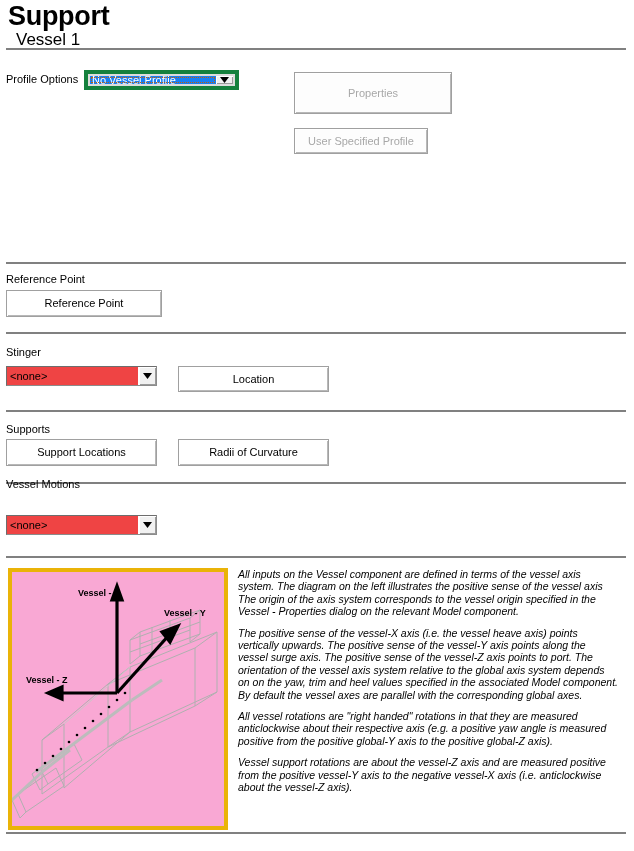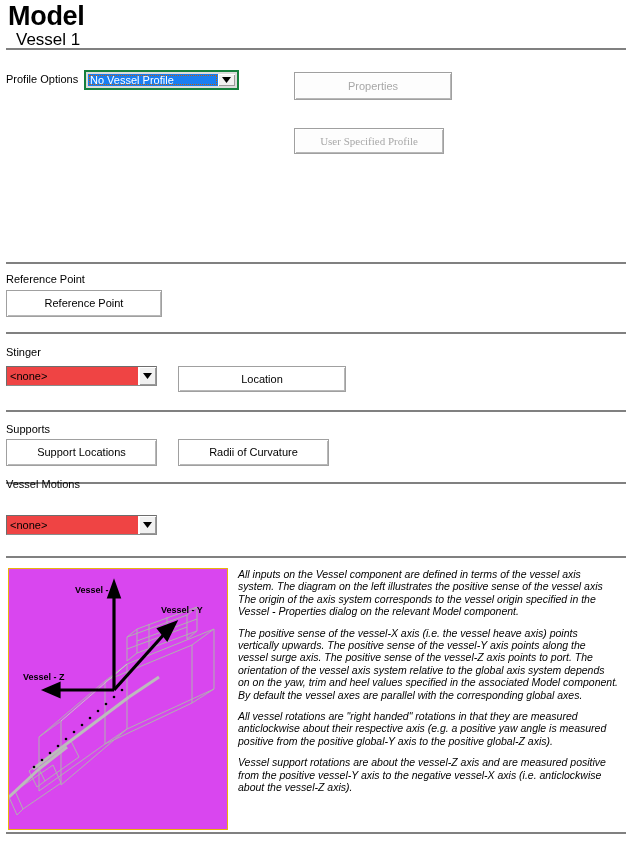"Model" div.page-title { text: Model -> Support }
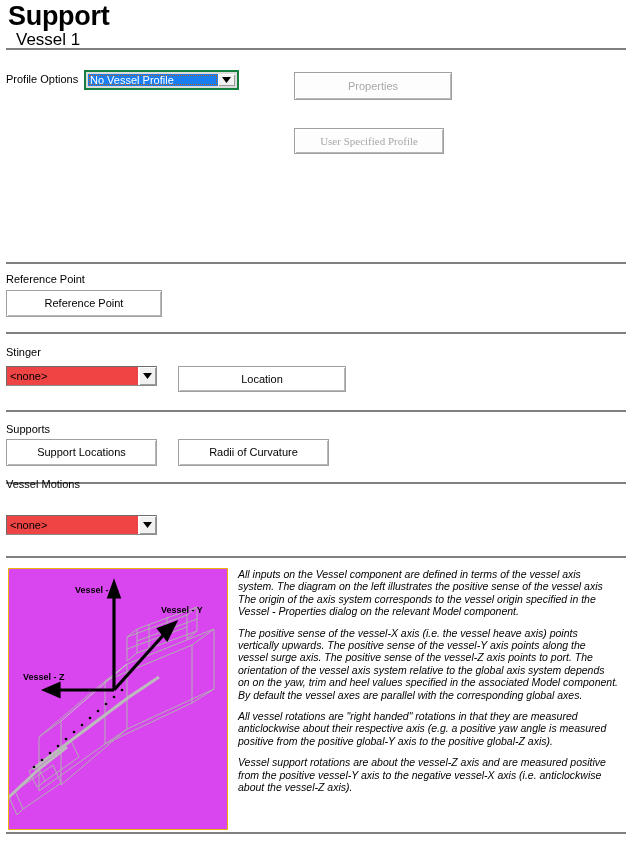"No Vessel Profile" .combo.focused { border: 2px solid #15803d -> 4px solid #15803d }
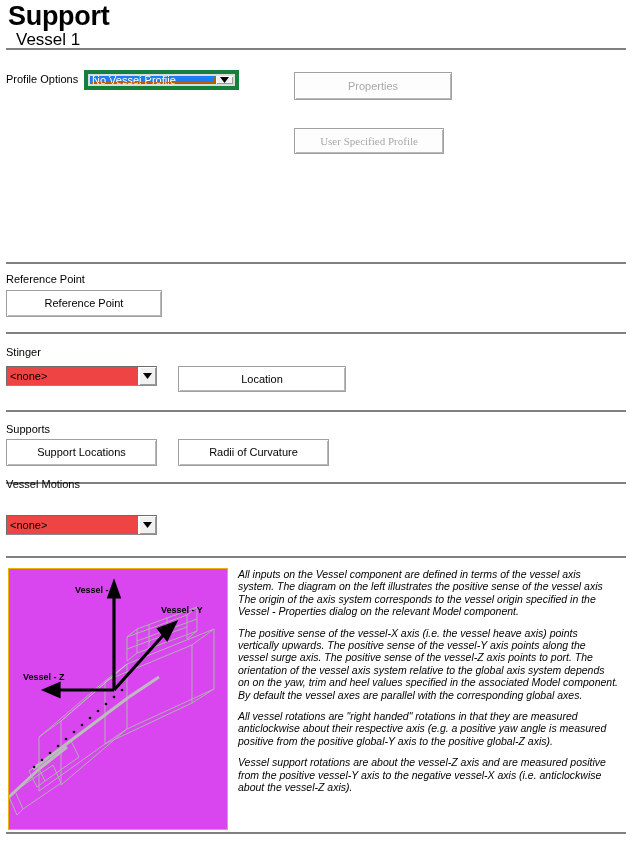"Properties" div.btn { height: 28px -> 42px }
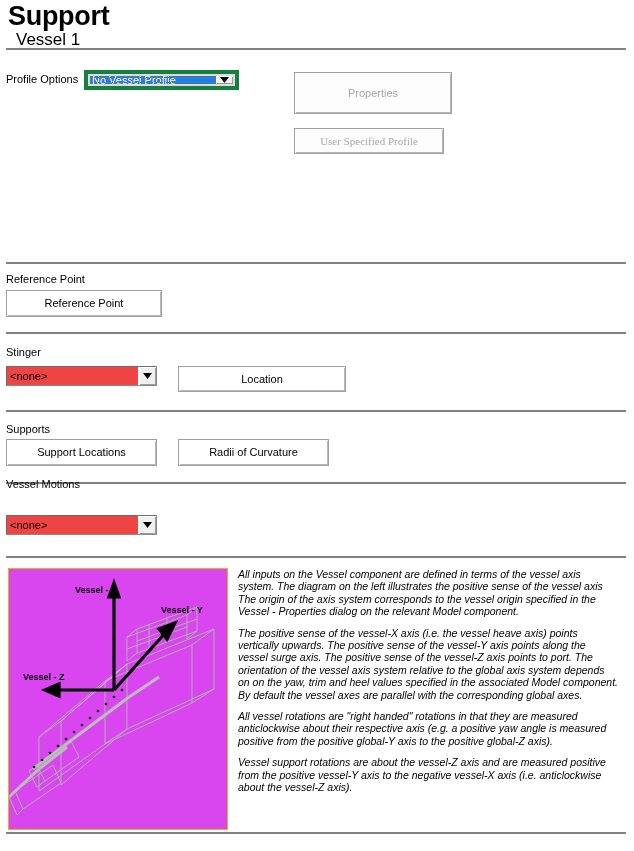"User Specified Profile" div.btn { font-family: Liberation Serif, serif -> none; width: 150px -> 134px }
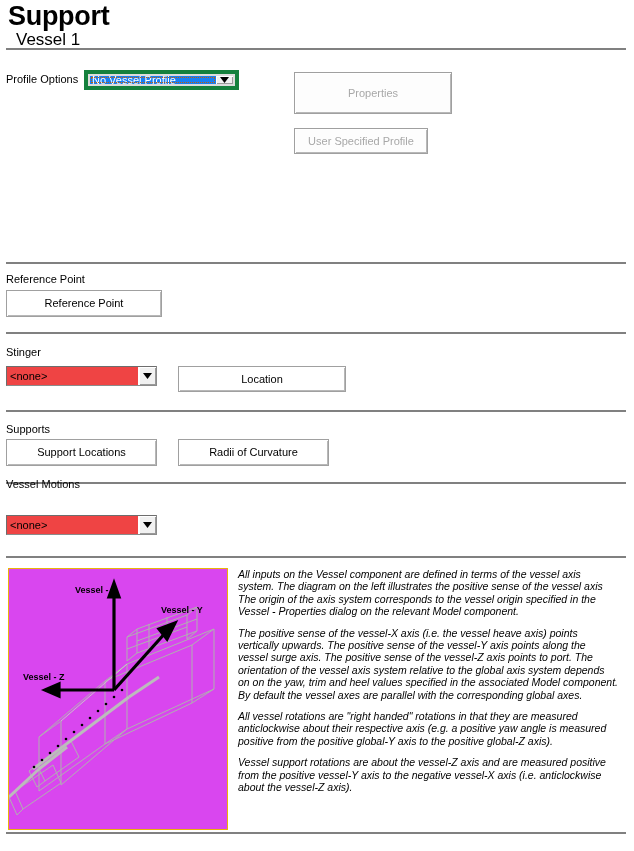"Location" div.btn { width: 168px -> 151px }
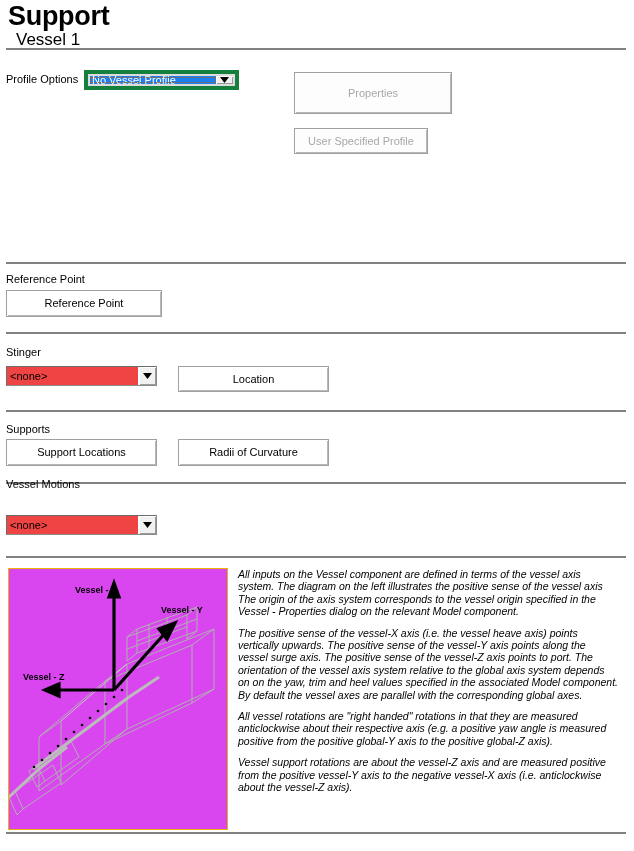"Vessel - X" .diagram-panel { background: #d946ef -> #f9a8d4; border: 1px solid #eab308 -> 4px solid #eab308 }
